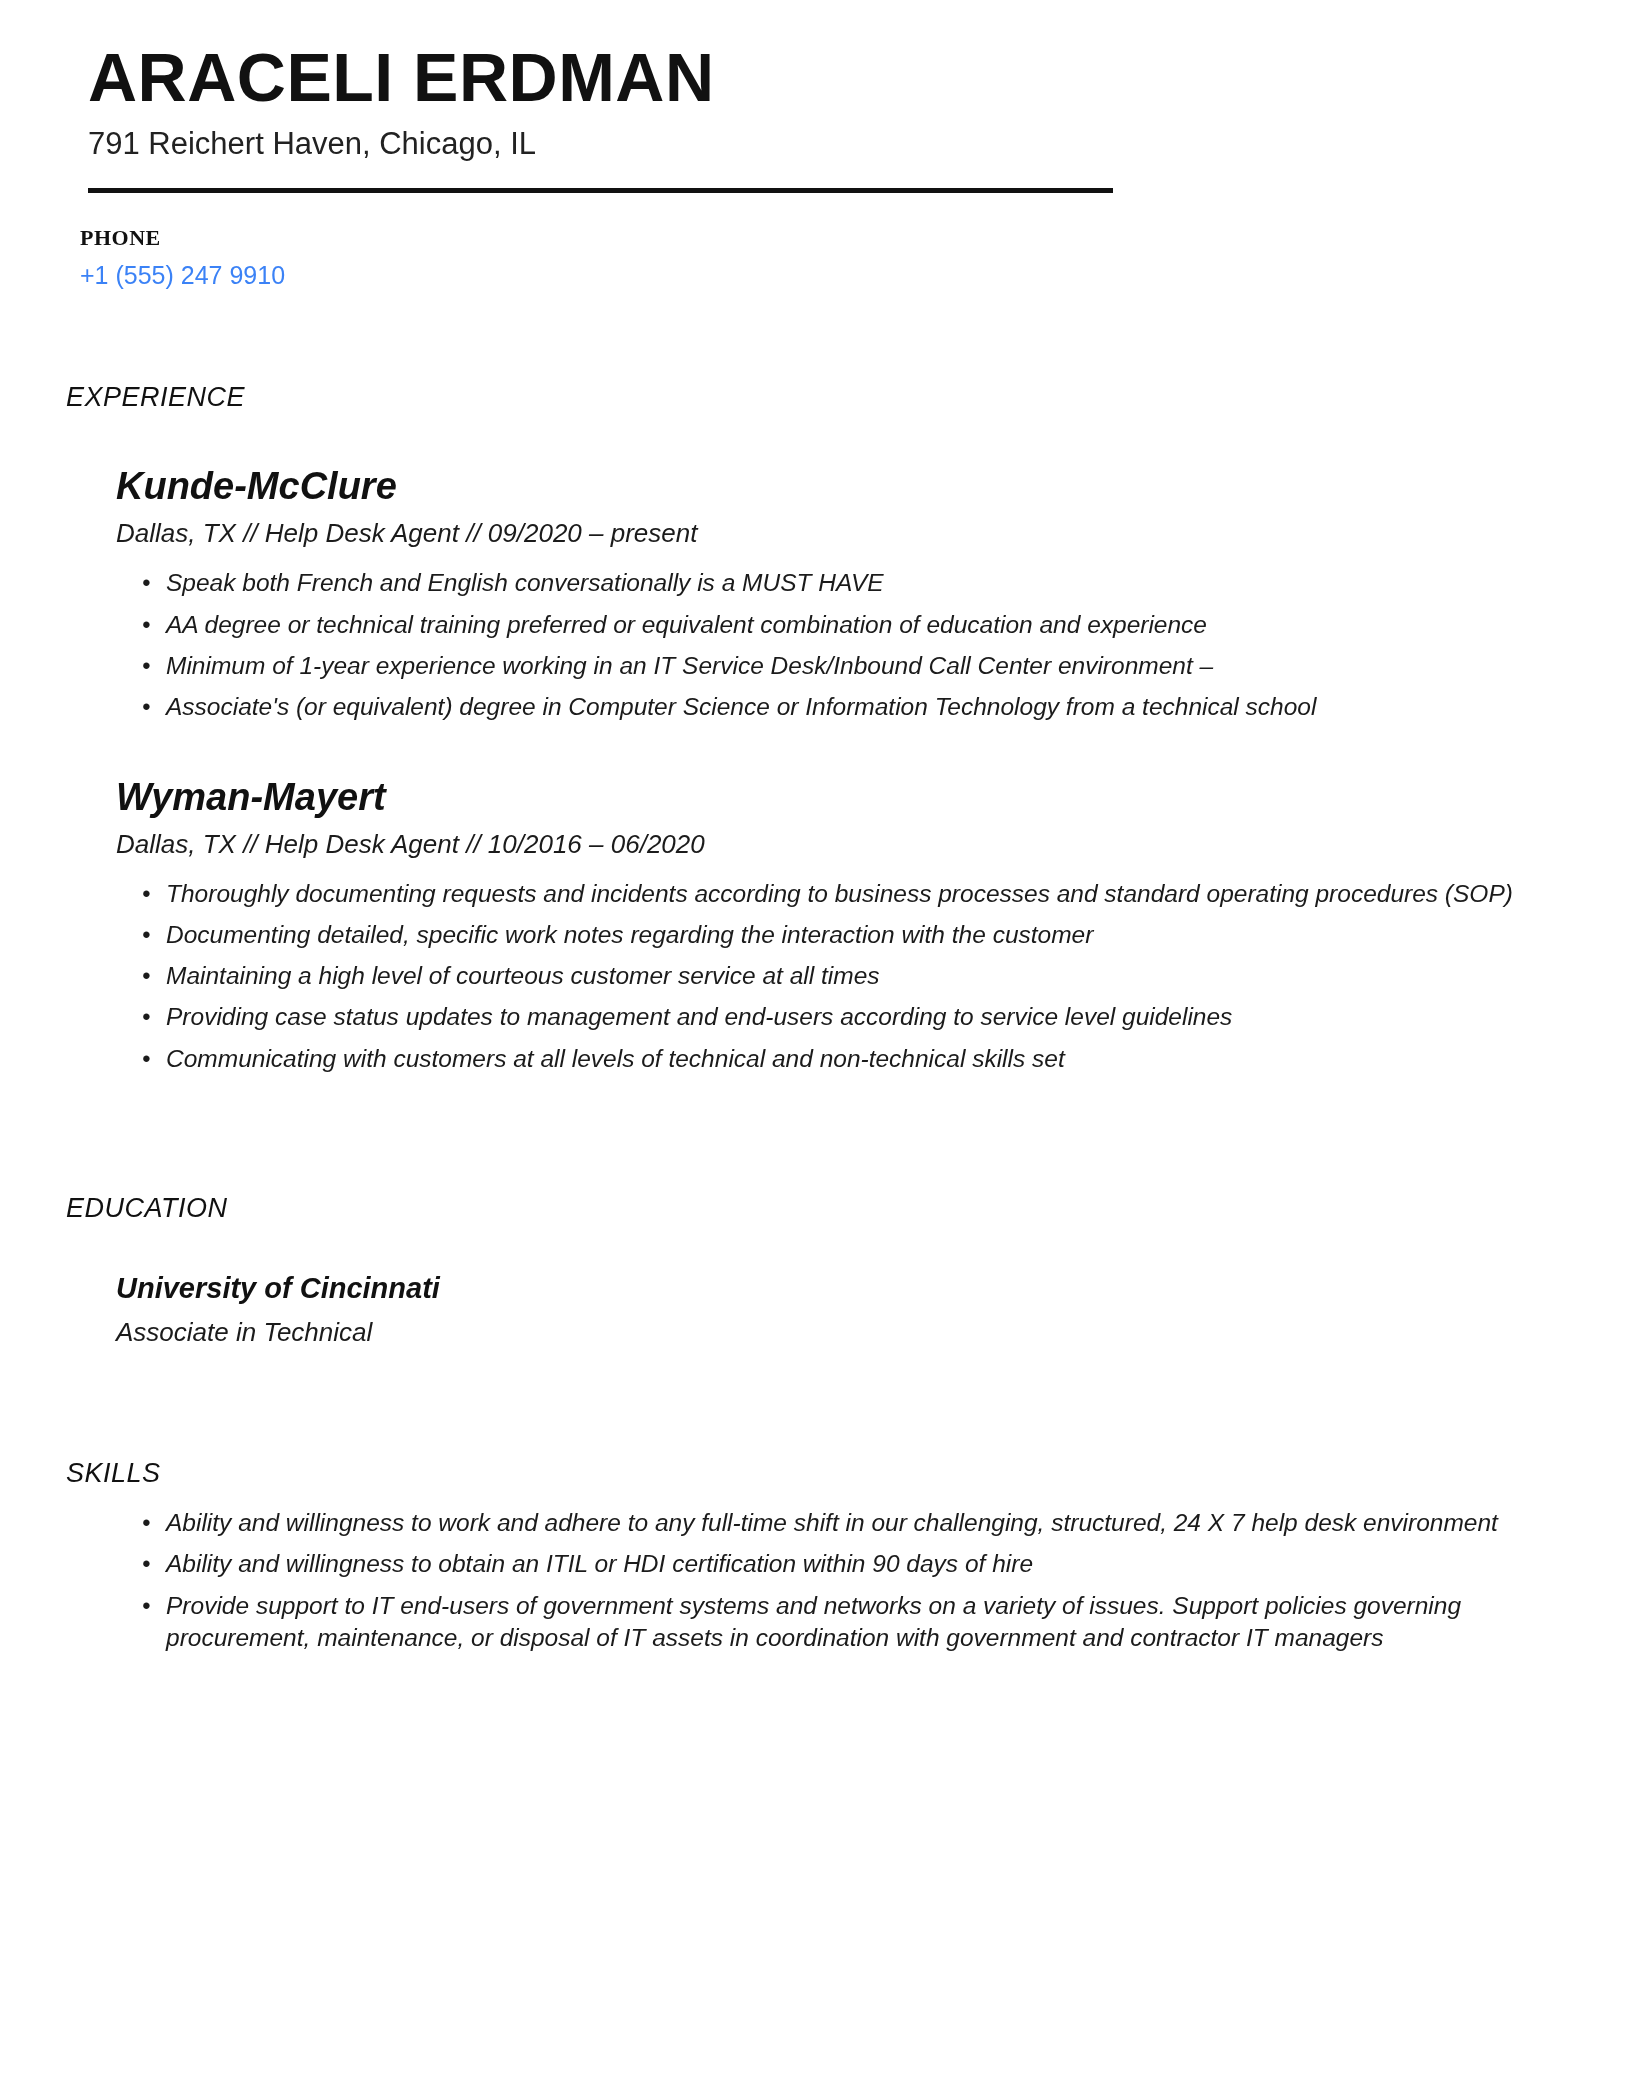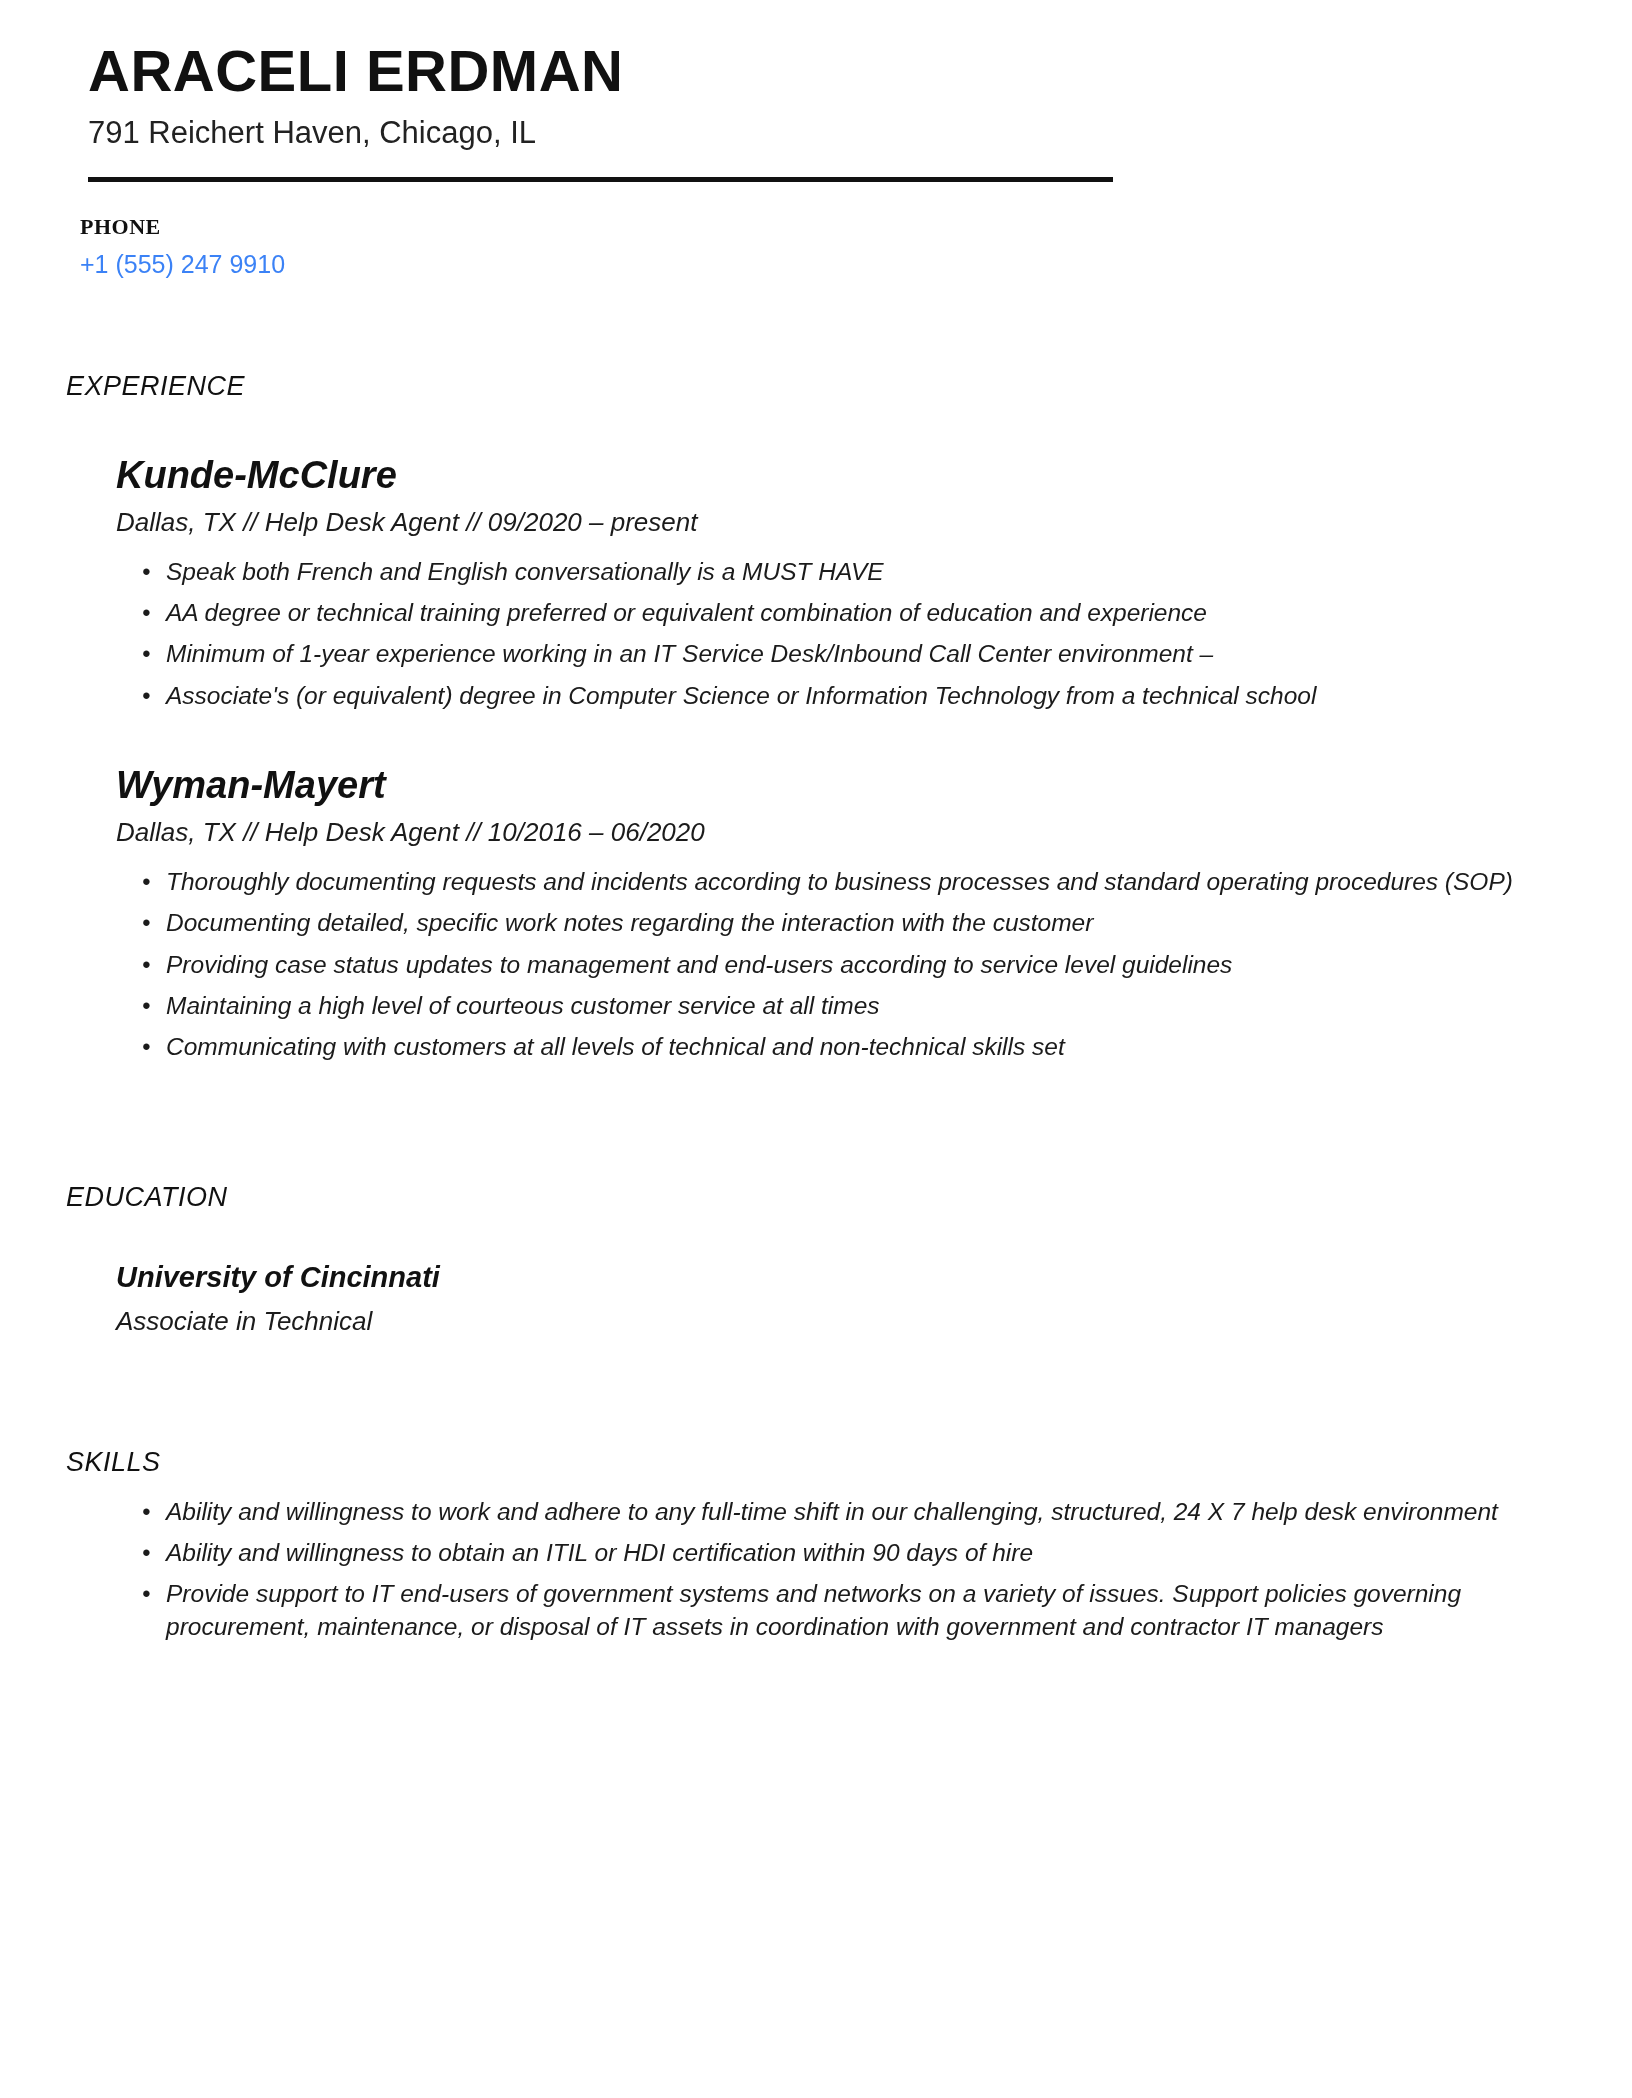"ARACELI ERDMAN" .person-name { font-size: 58px -> 68px }
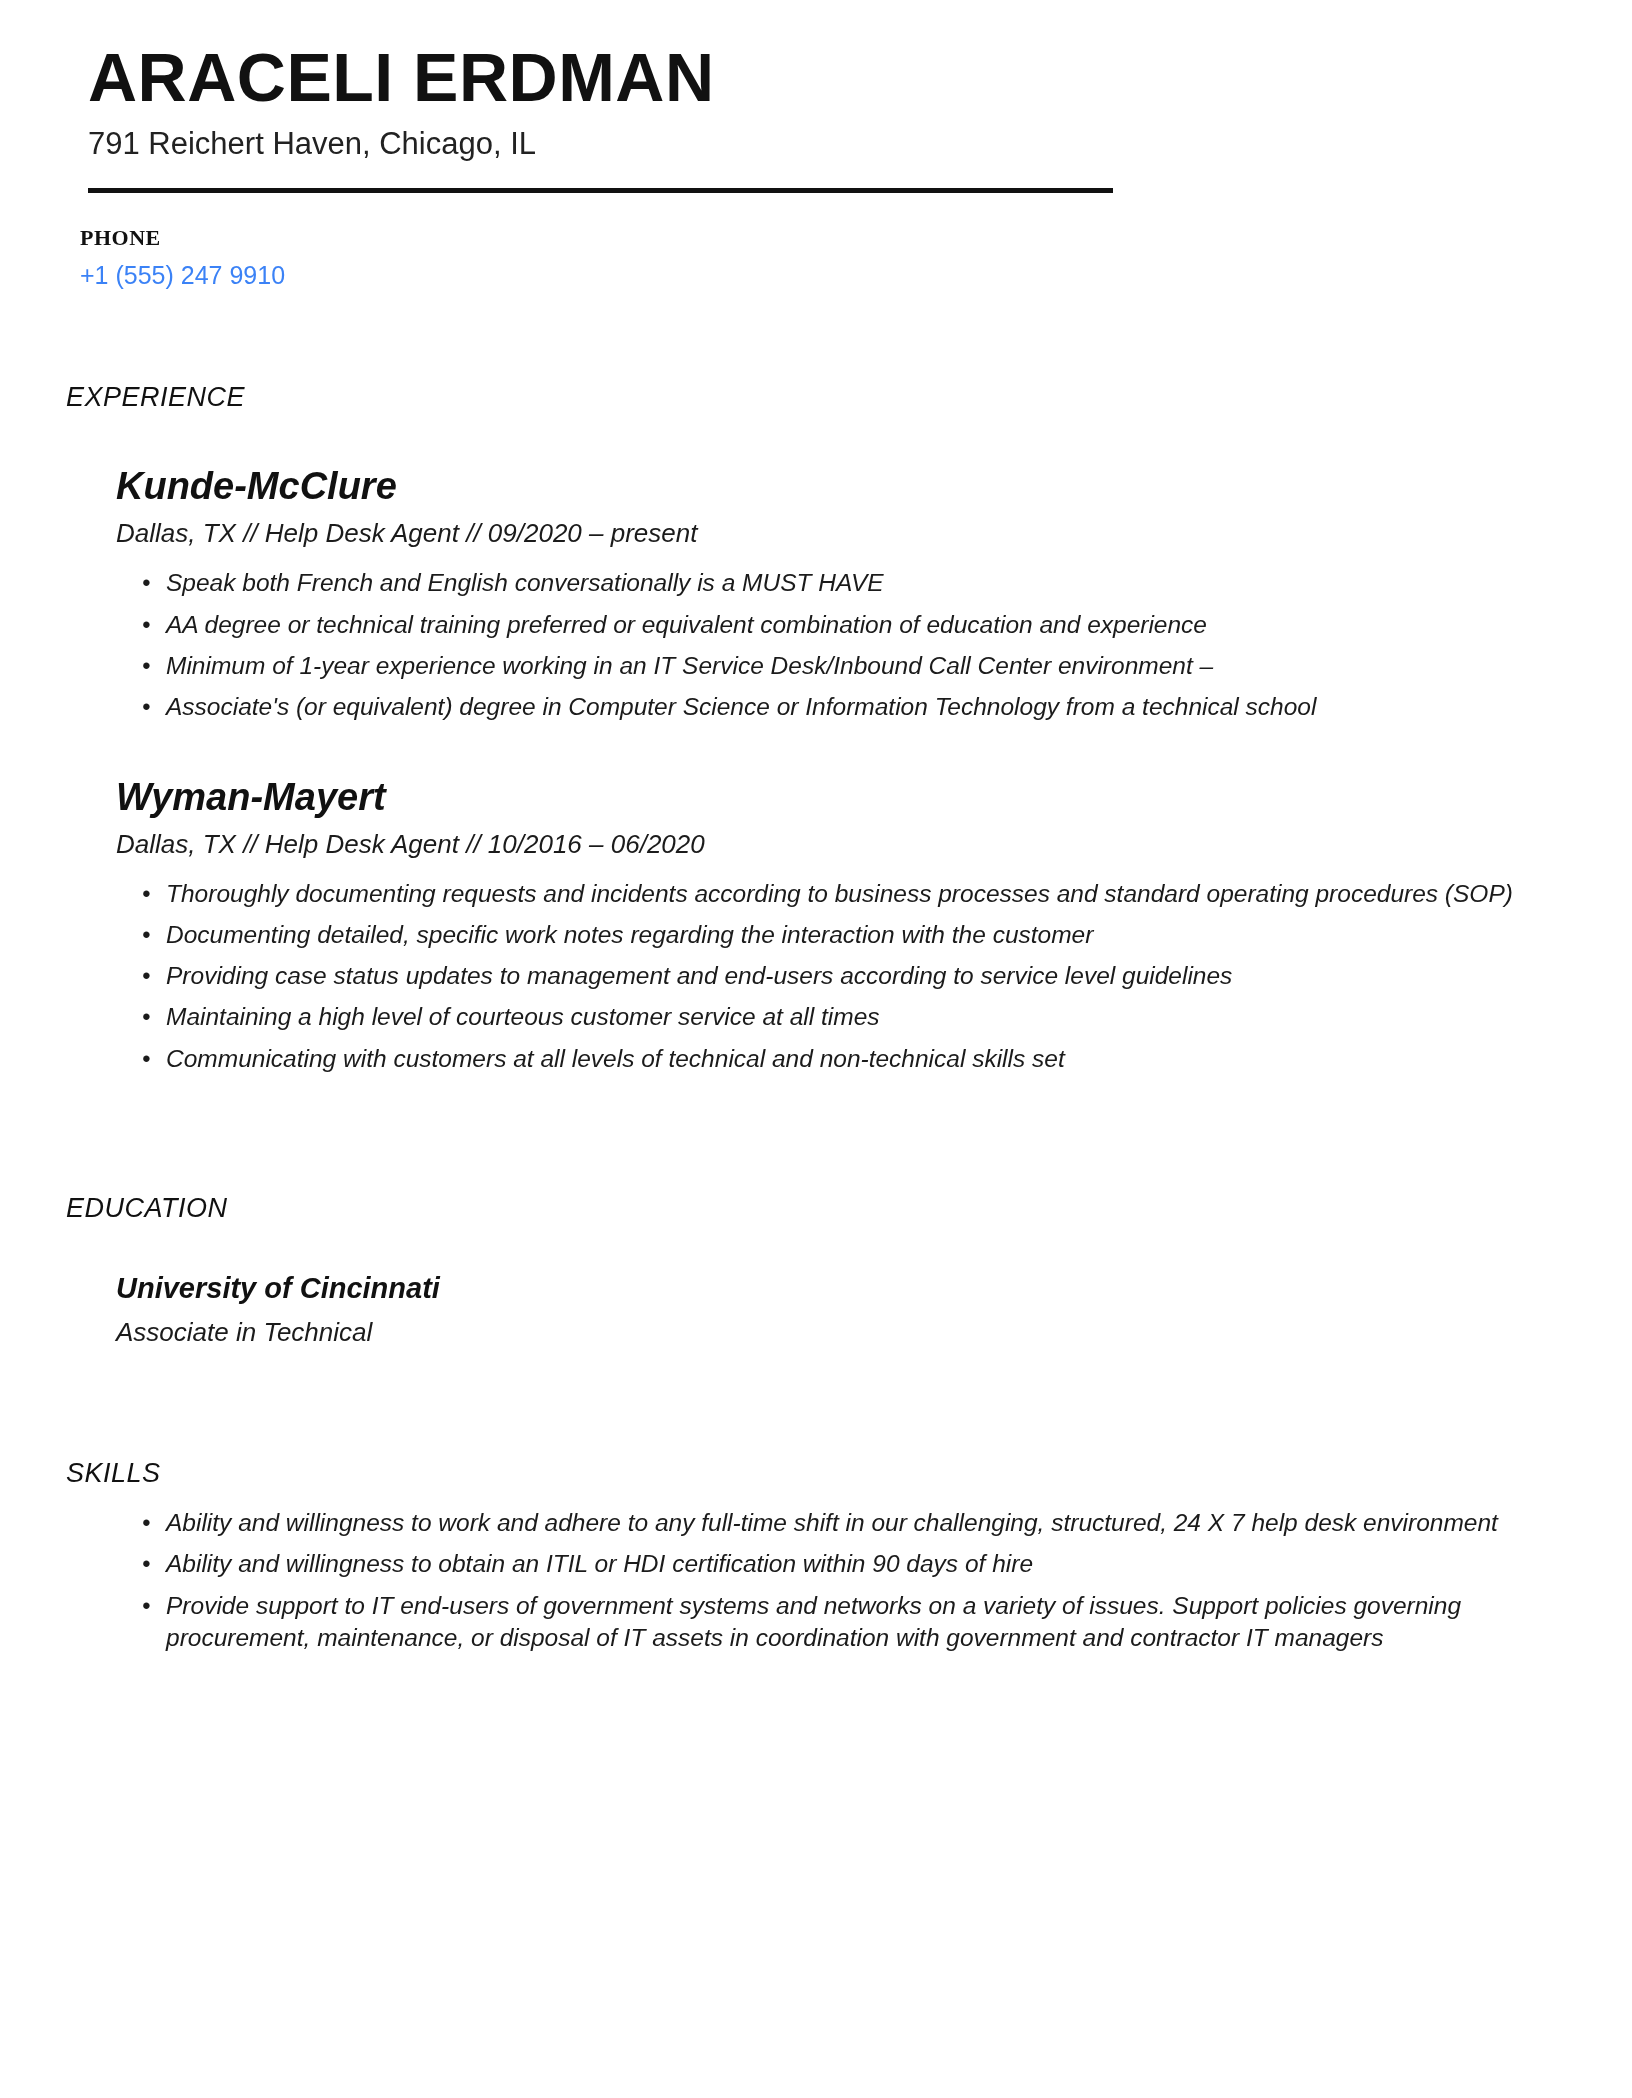"Providing case status updates to" li.bullet { order: before "Maintaining a high level of" -> after "Maintaining a high level of" }
